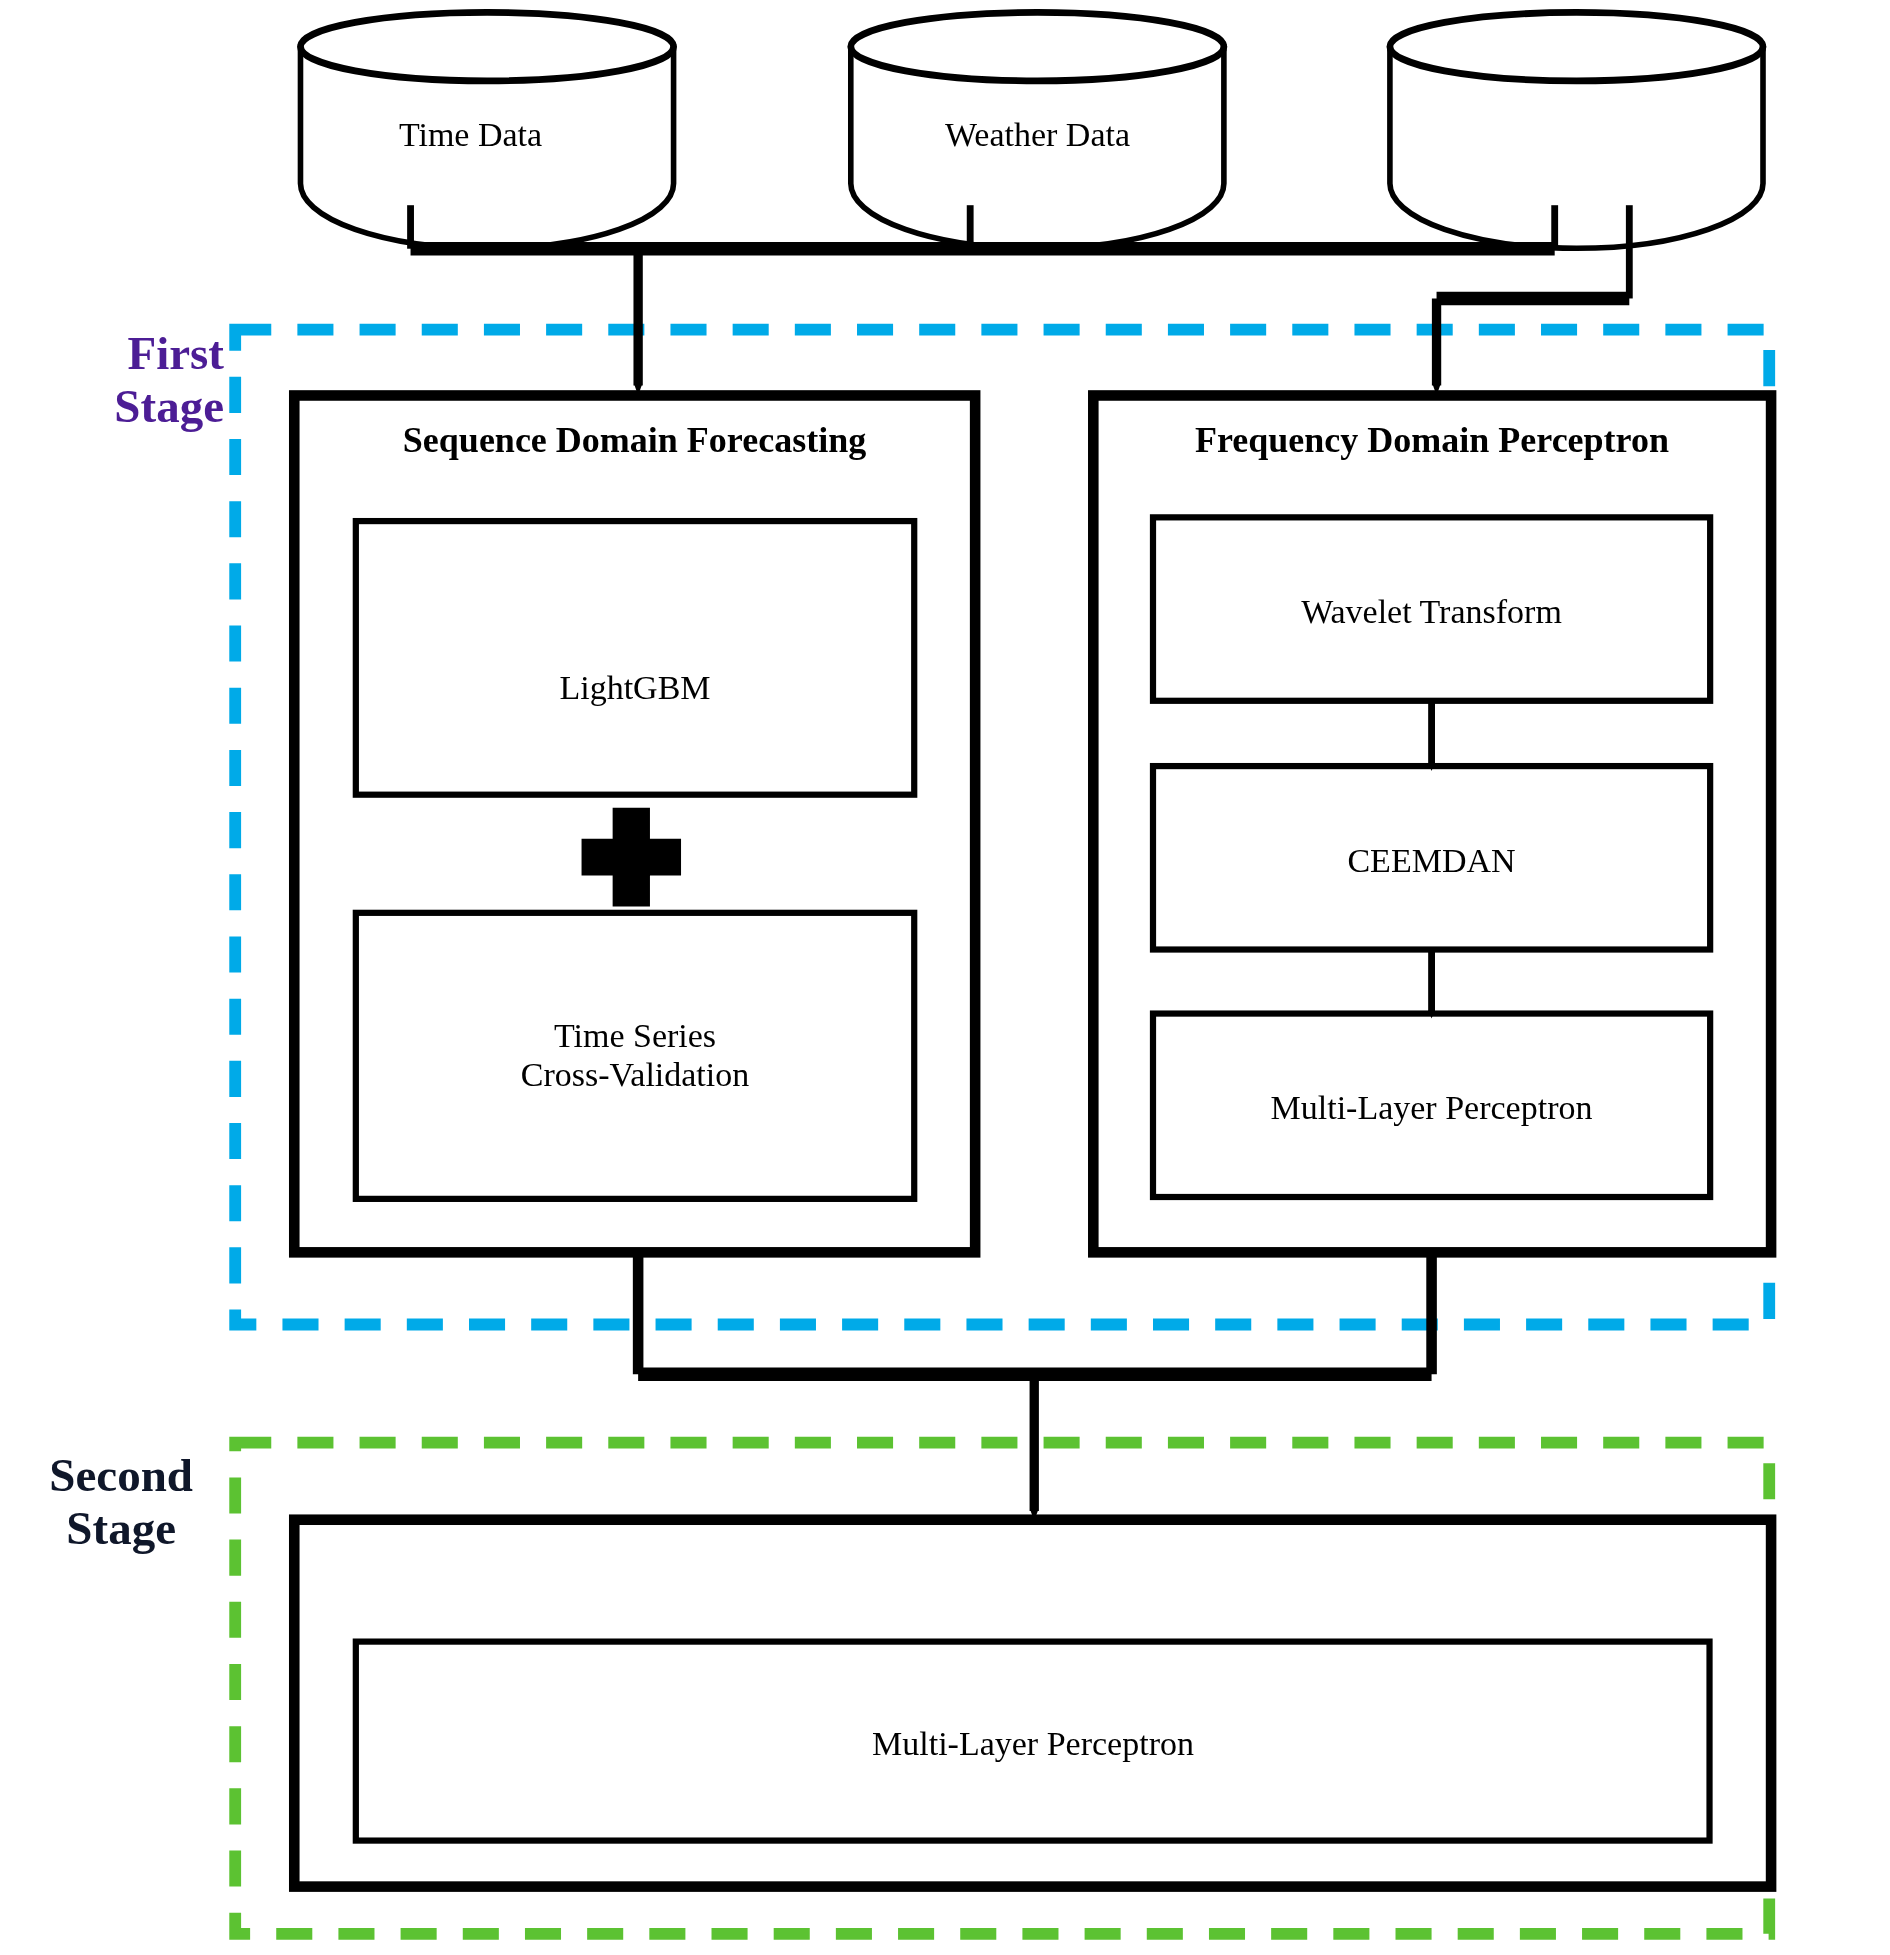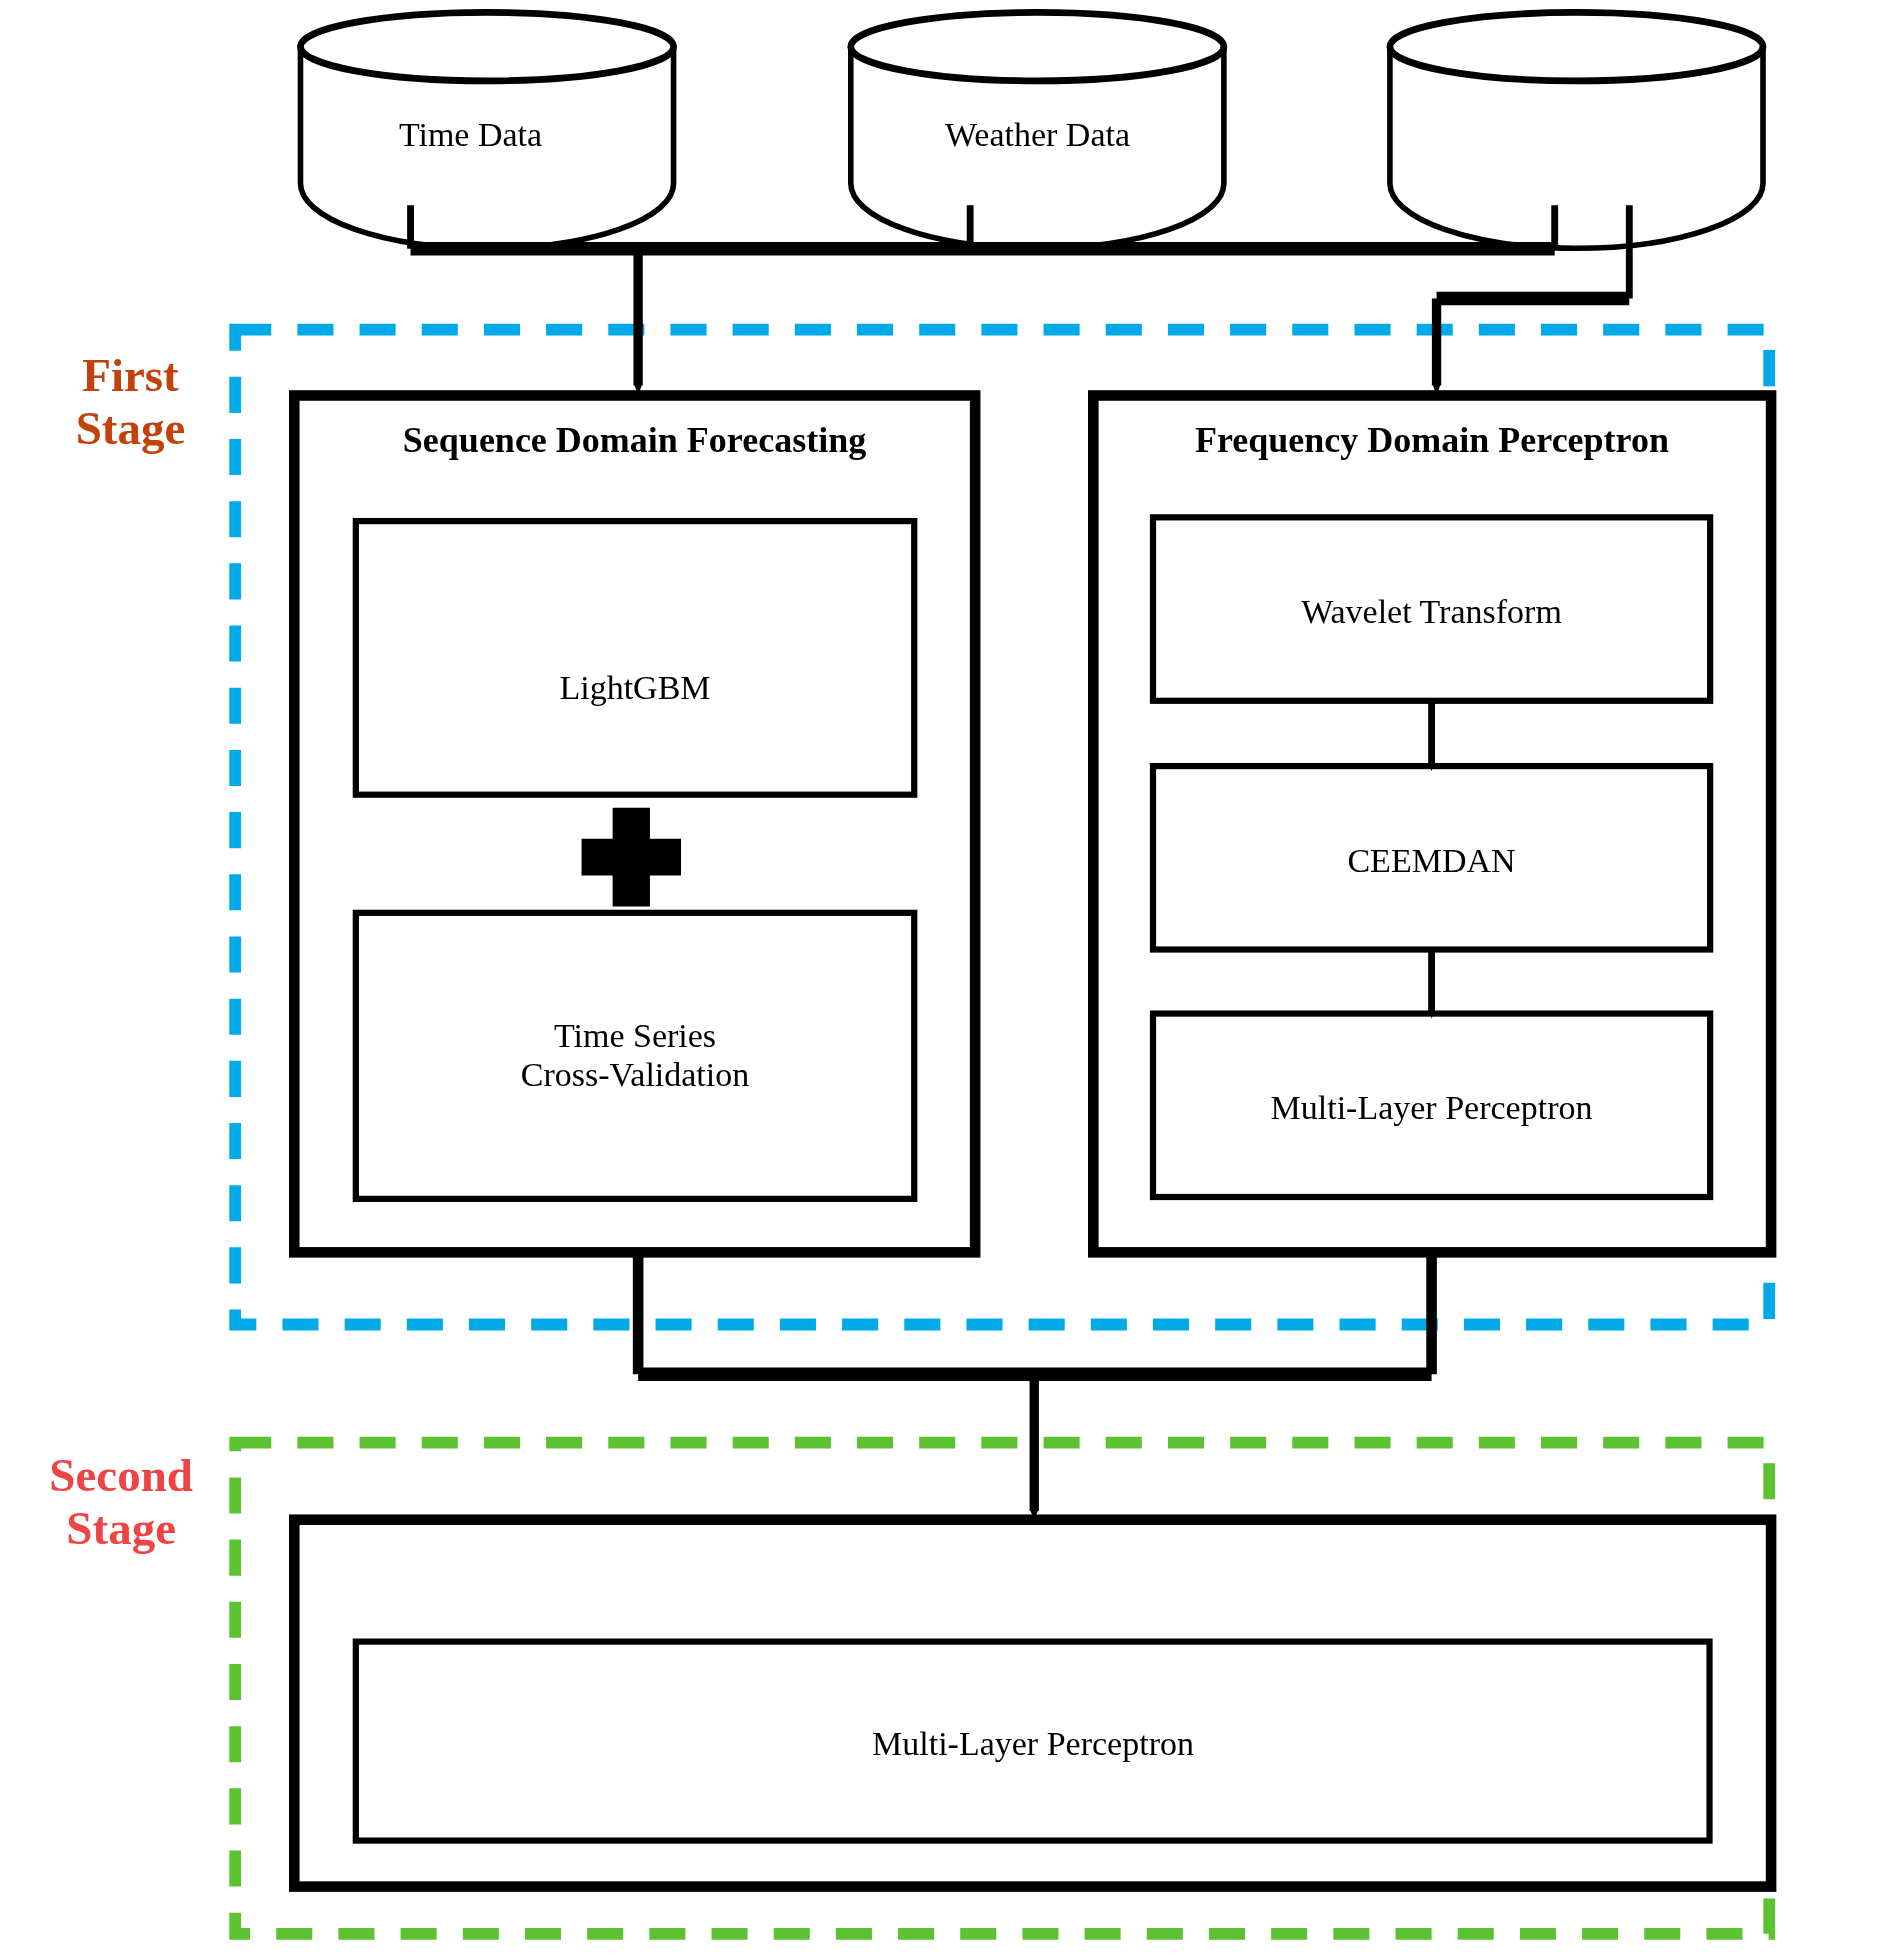"First" div.stage-label { color: #c2410c -> #4c1d95; text-align: none -> right; top: 349px -> 327px }
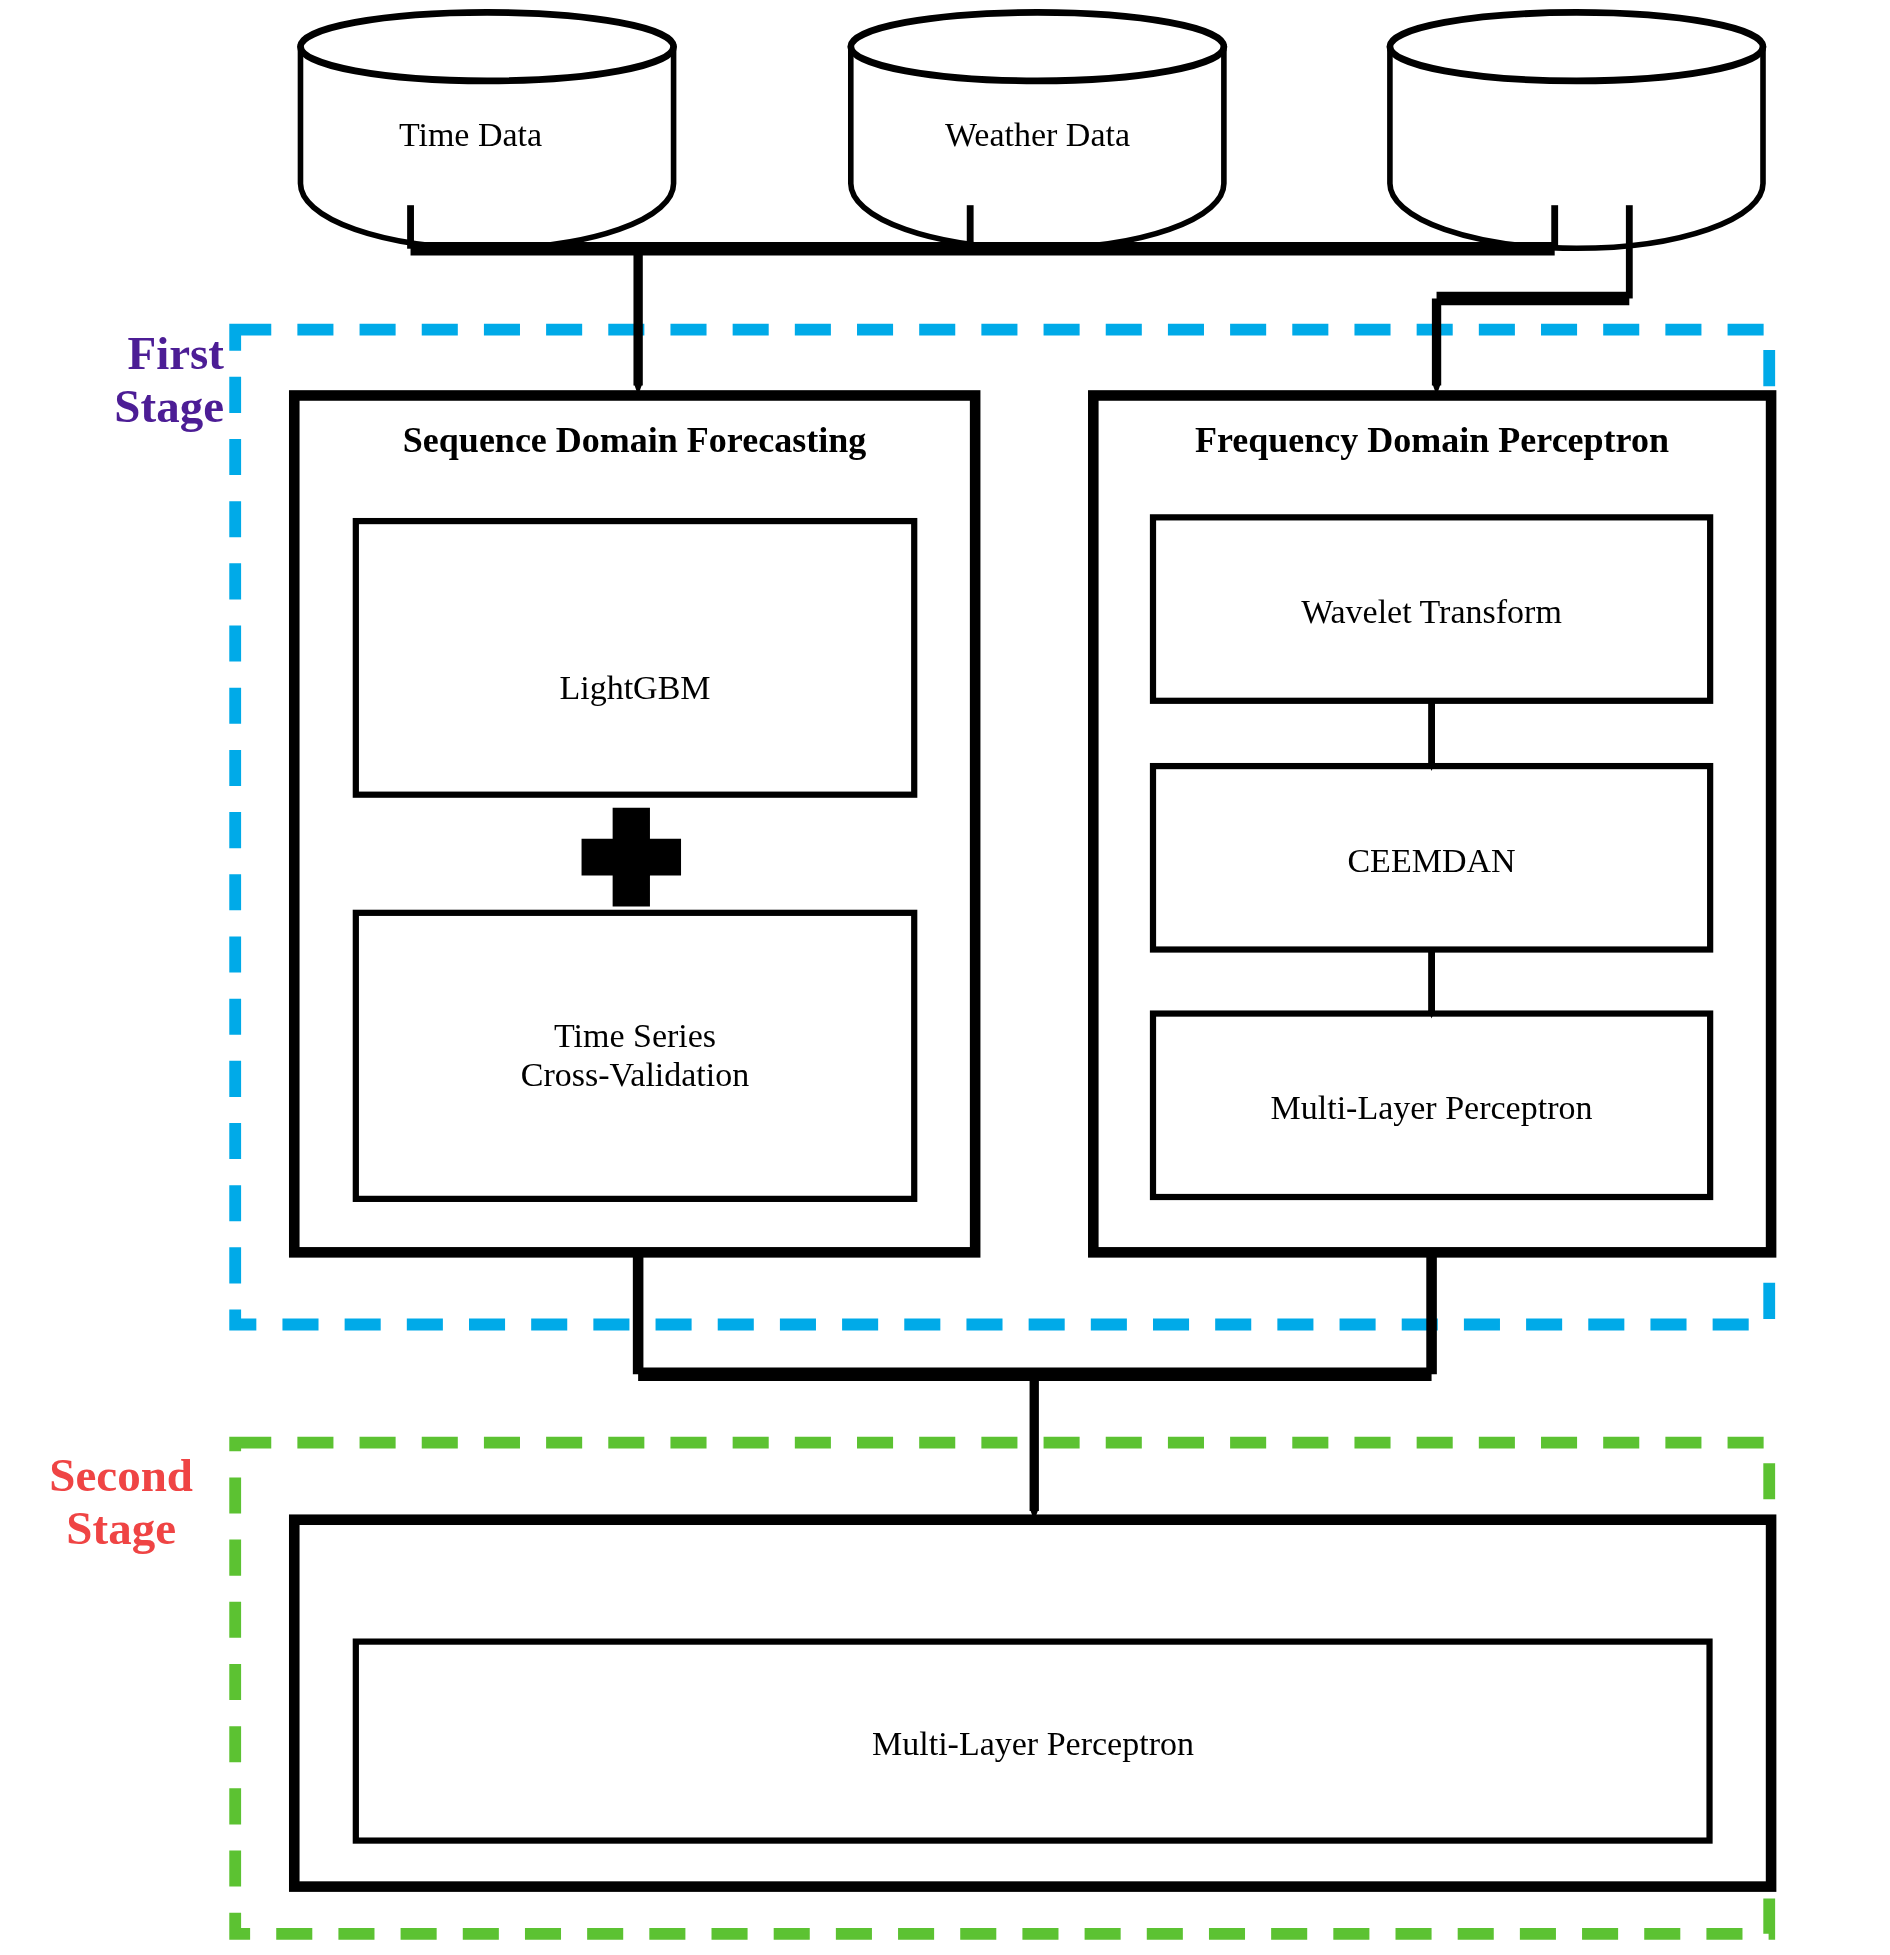"Second" div.stage-label { color: #ef4444 -> #0f172a }
